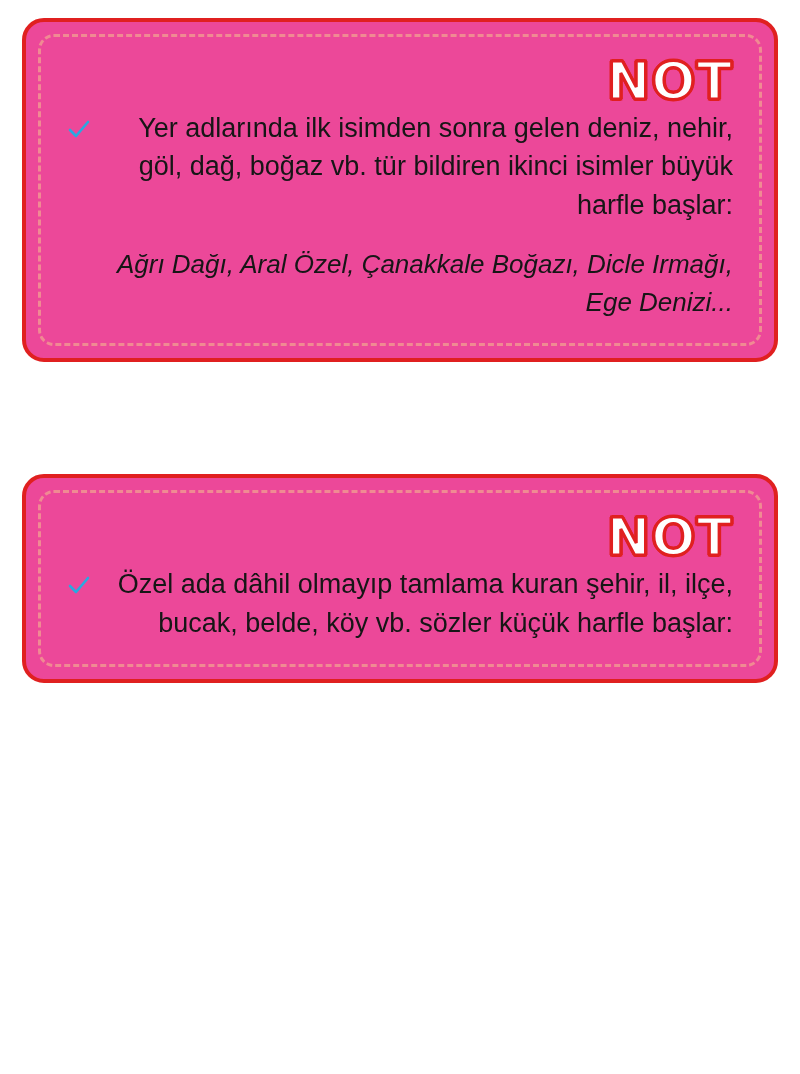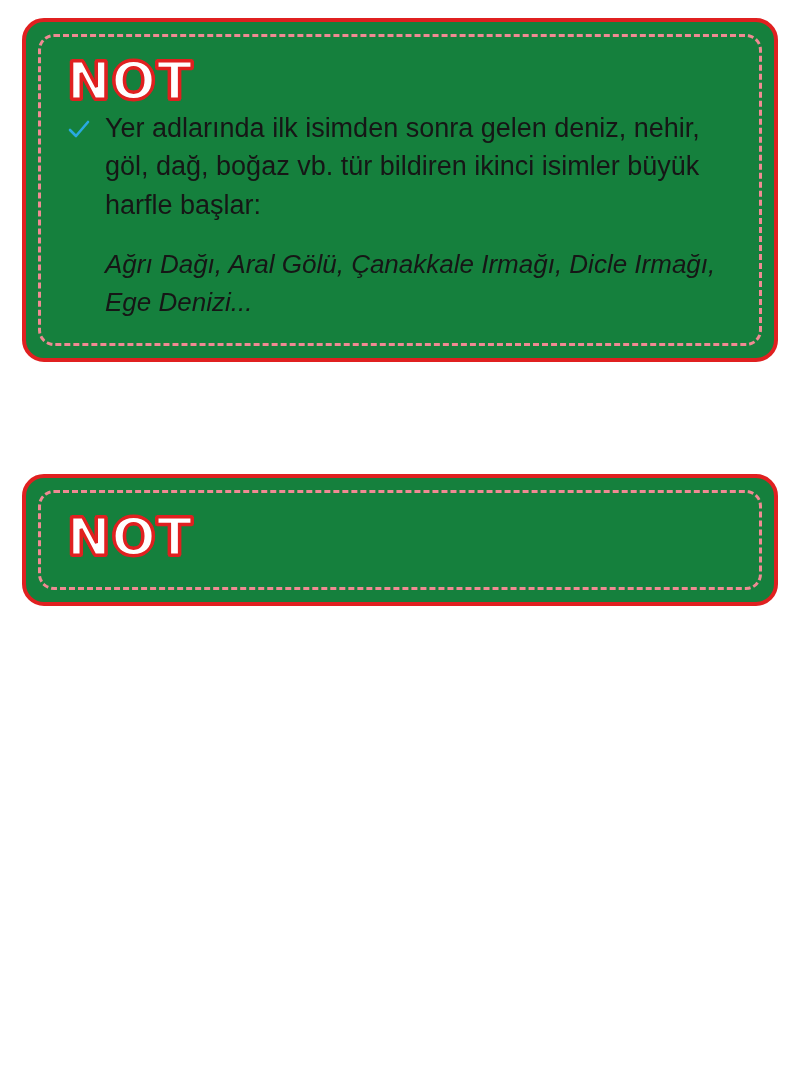"NOT" .note-card { background: #15803d -> #ec4899; text-align: none -> right }
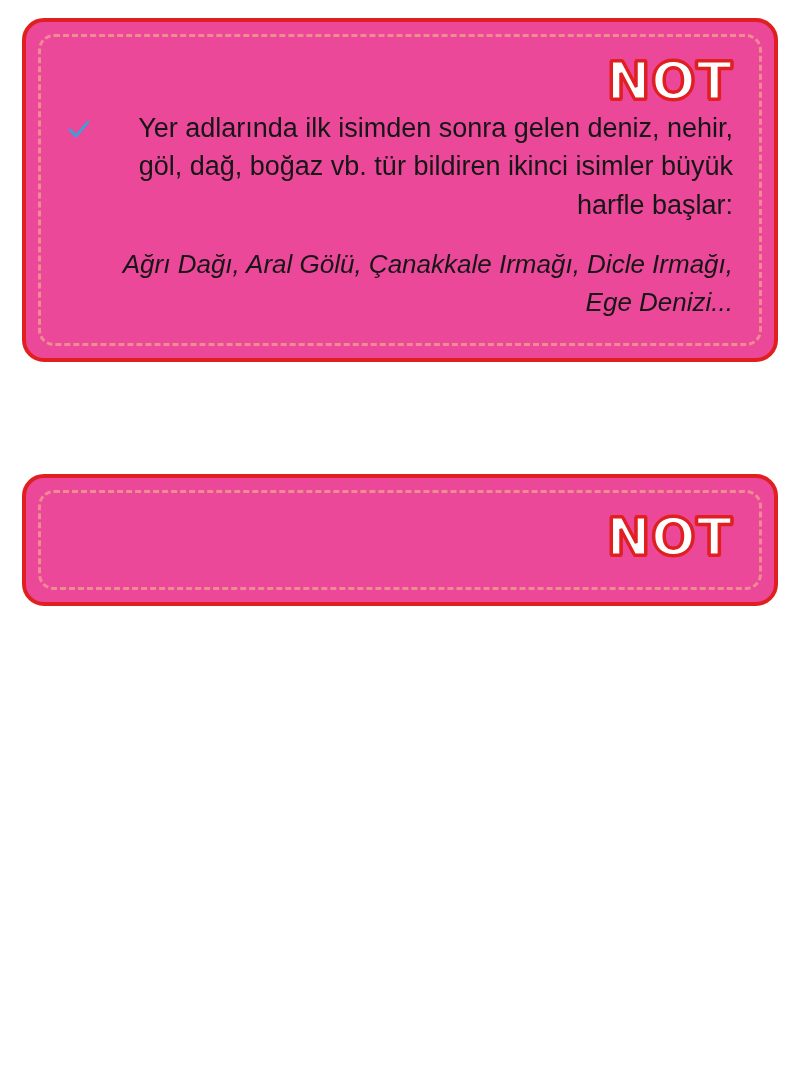"Ağrı Dağı, Aral Gölü, Çanakkale" div.examples { text: Gölü, Çanakkale Irmağı -> Özel, Çanakkale Boğazı }
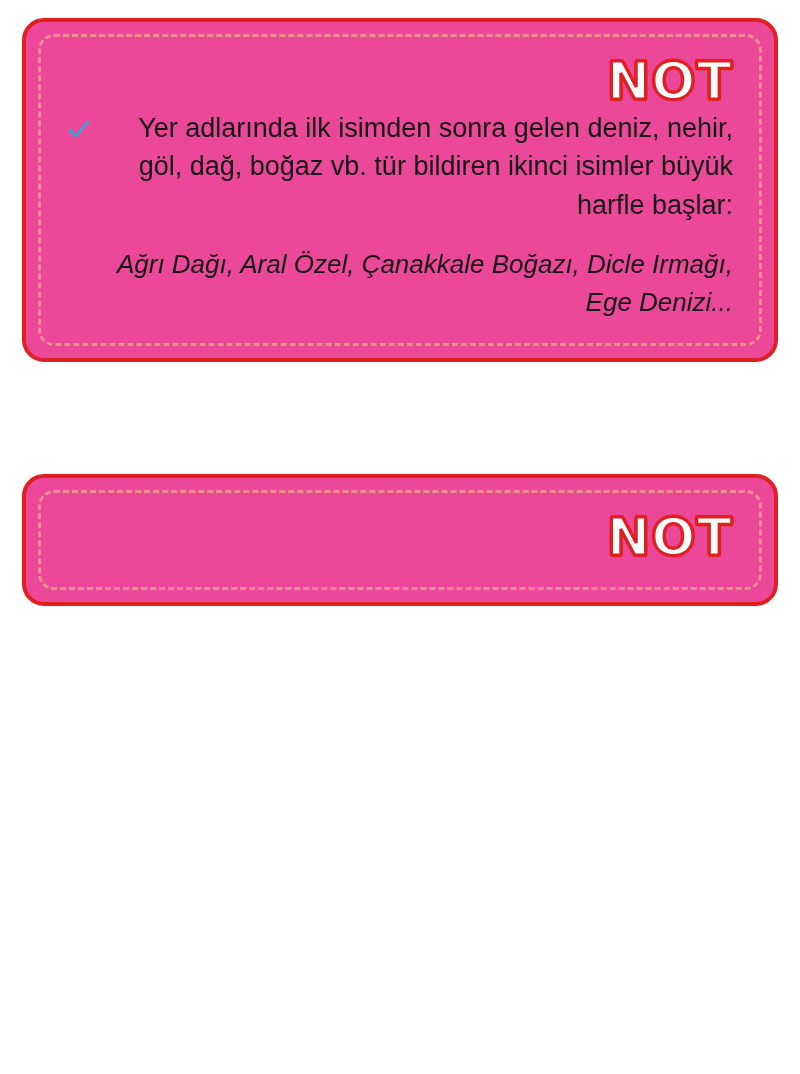"Özel ada dâhil olmayıp tamlama" div.rule-row { html: none -> <div> <svg> <path></path> </svg> <div>Özel ada dâhil olmayıp tamlama kuran şehir, il, ilçe, bucak, belde, köy vb. sözler küçük harfle başlar:</div> </div> }
